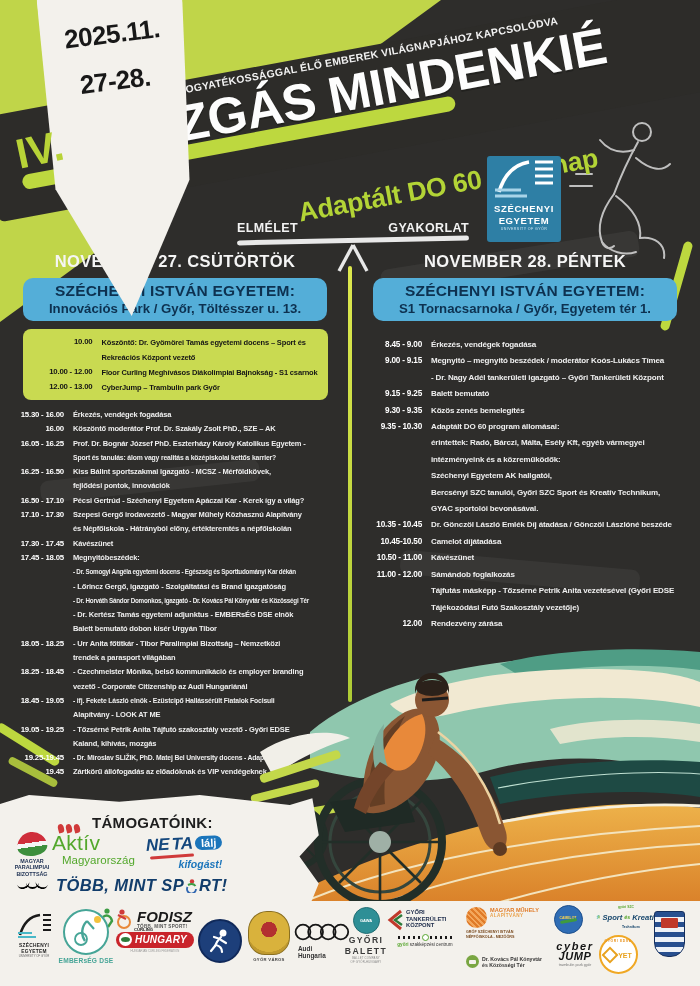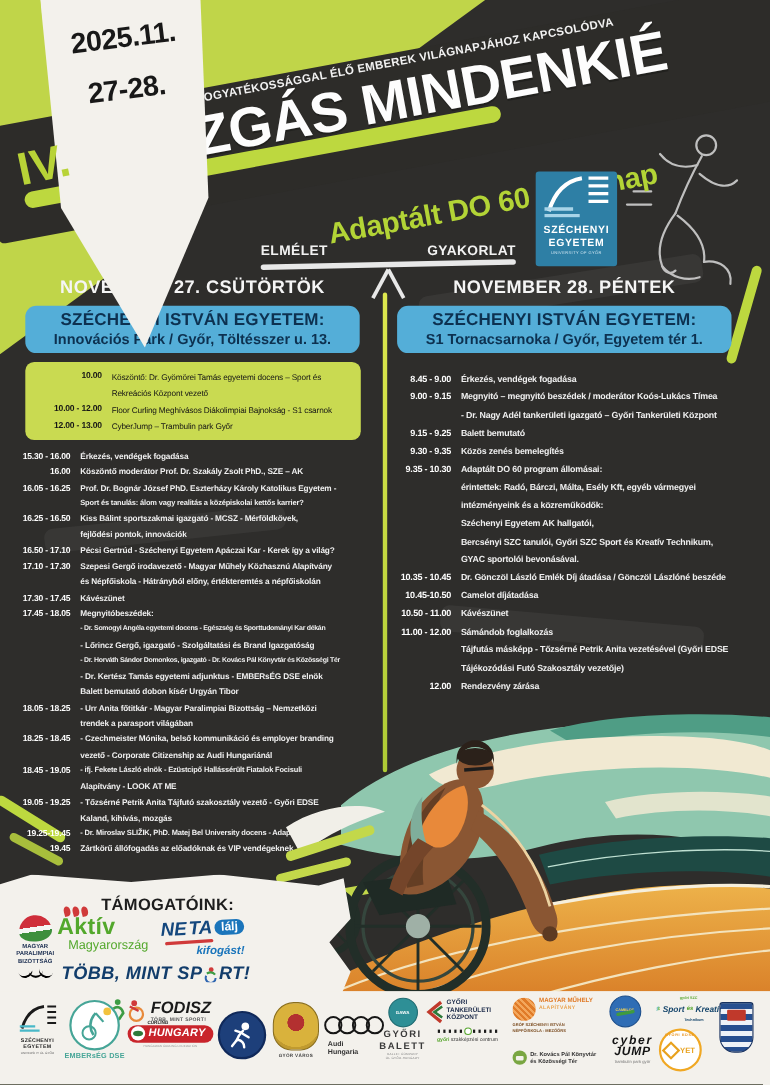"NOVEMBER 28. PÉNTEK" .c2 { left: 338px -> 350px }
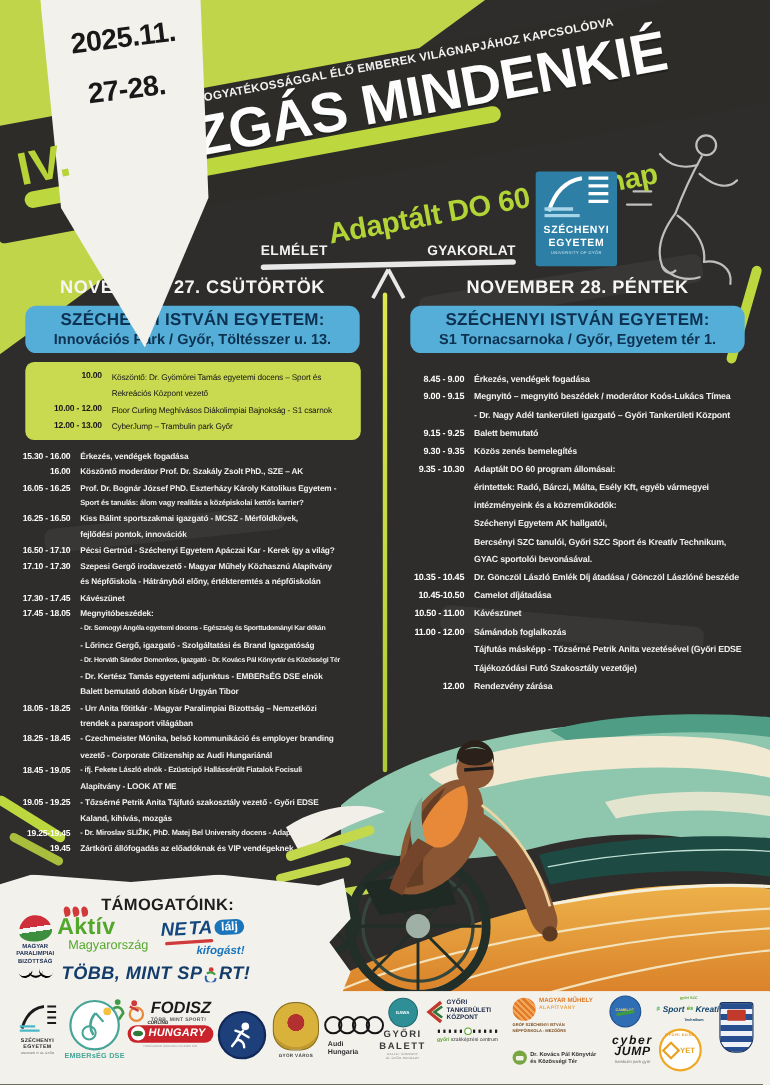"Köszöntő: Dr. Gyömörei Tamás egyetemi" .greenbox .stext { font-weight: 400 -> 700 }
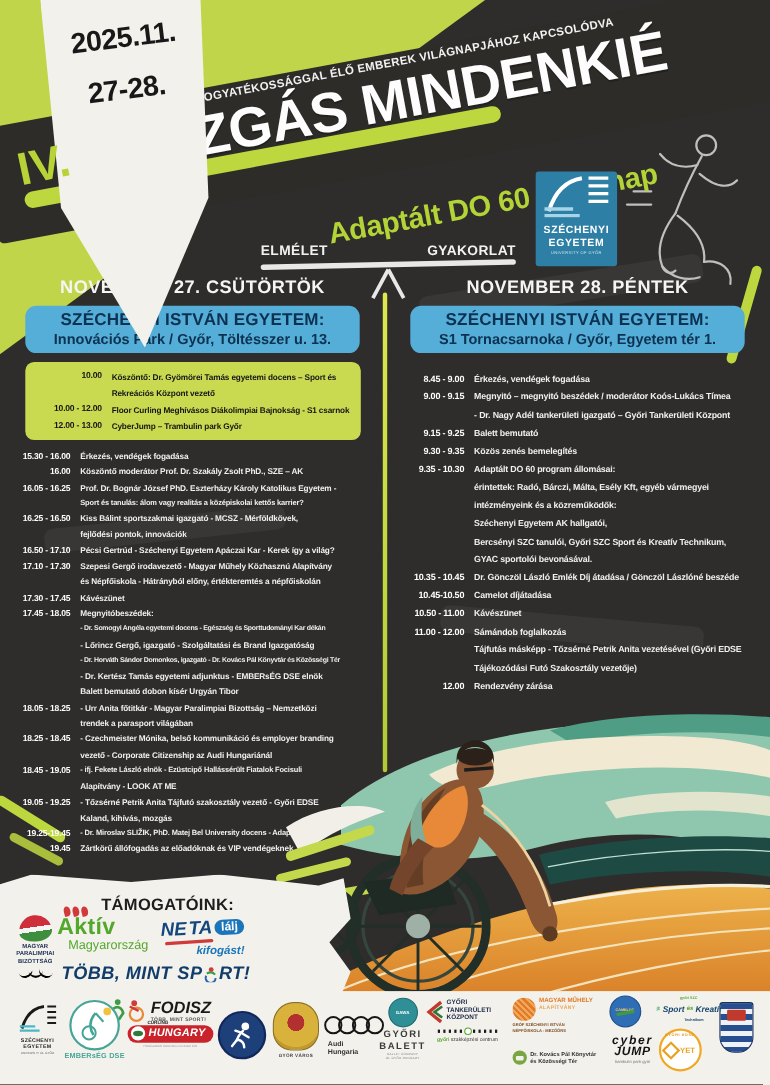"- Urr Anita főtitkár -" div { text: Magyar -> Tibor }
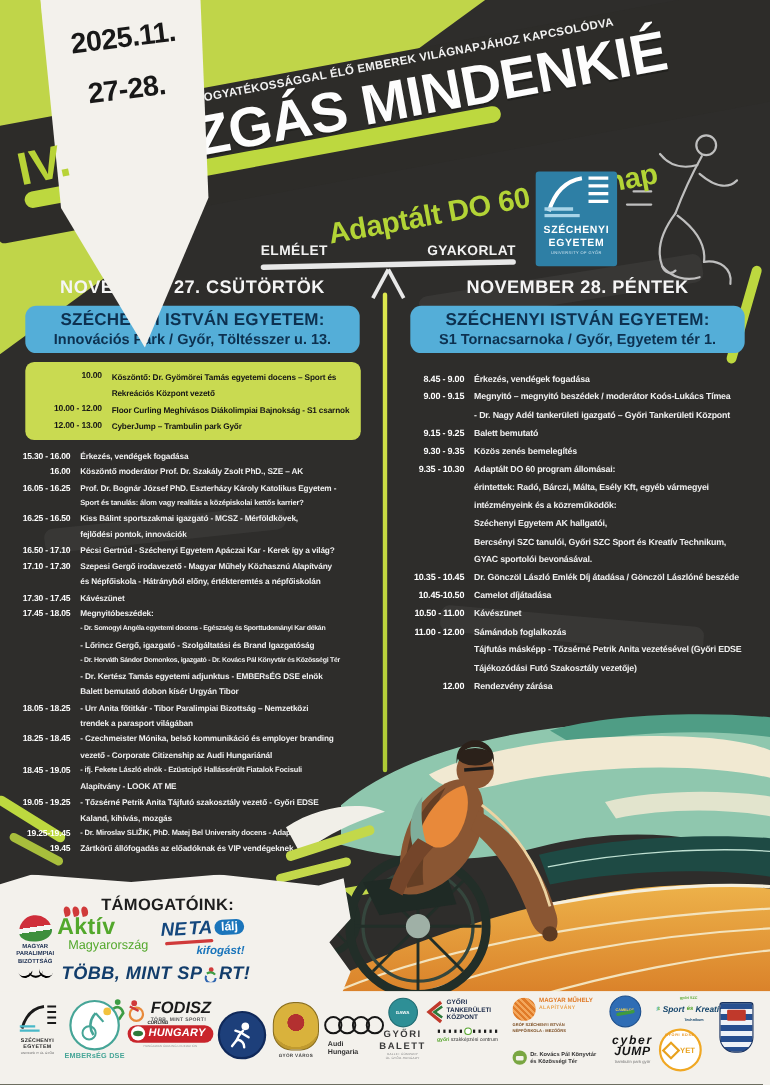"Aktív" .aktiv .nm { font-weight: 700 -> 400 }
